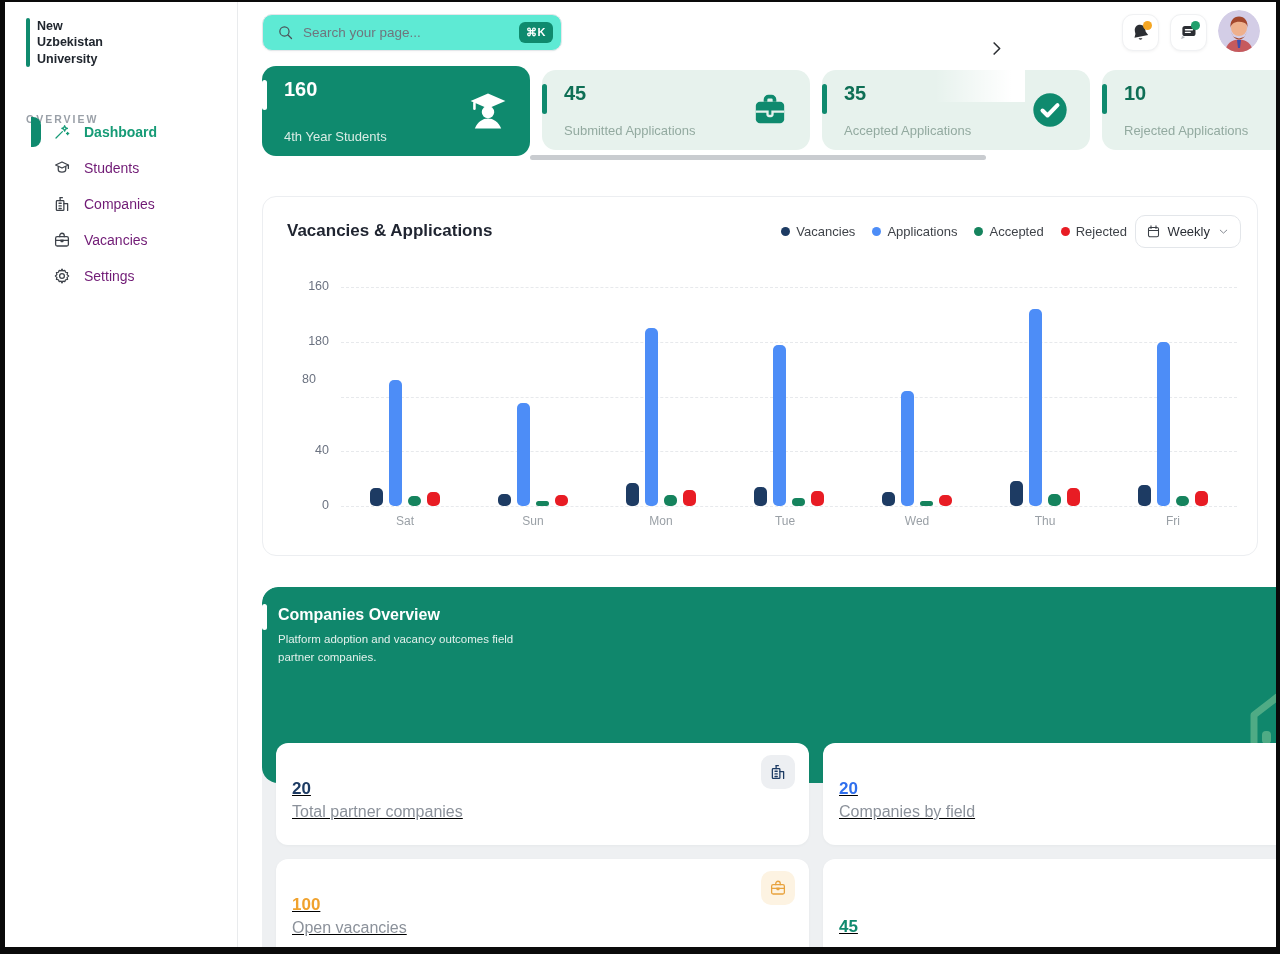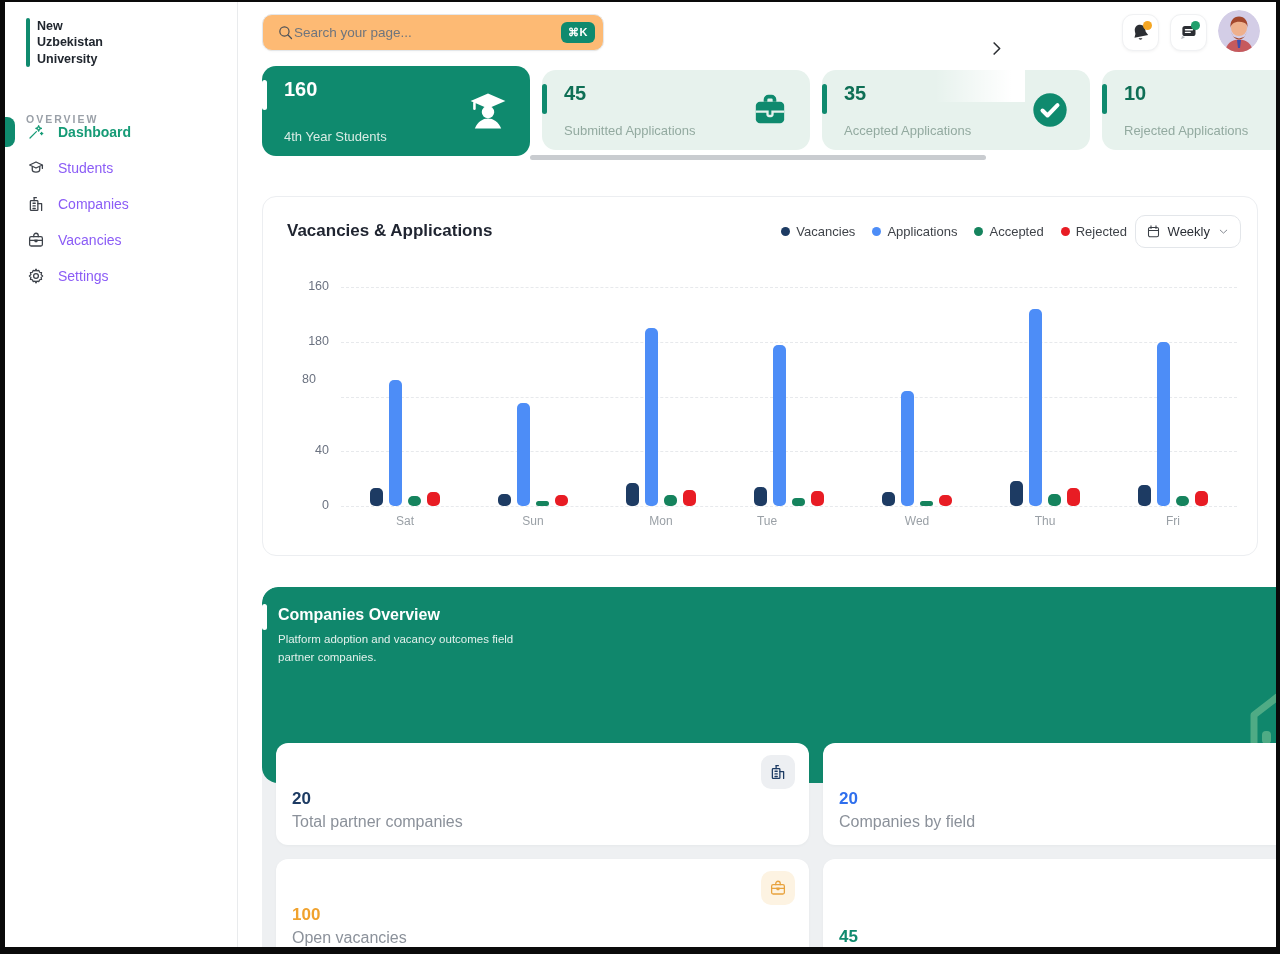"Search your page..." .search { background: #fdba74 -> #5eead4; gap: none -> 9px; width: 342px -> 300px }
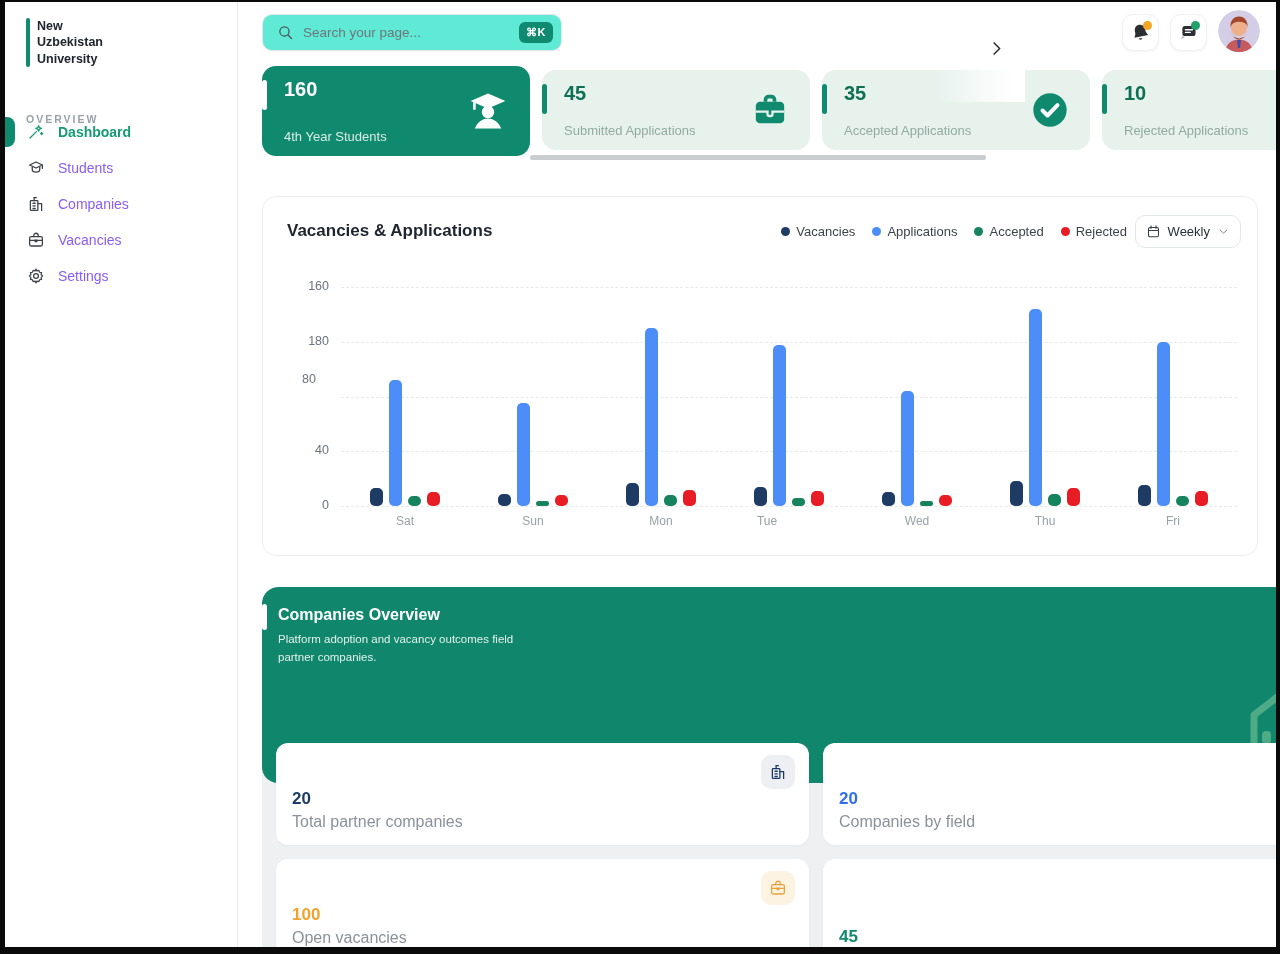"Dashboard" .nav { padding-left: none -> 26px }
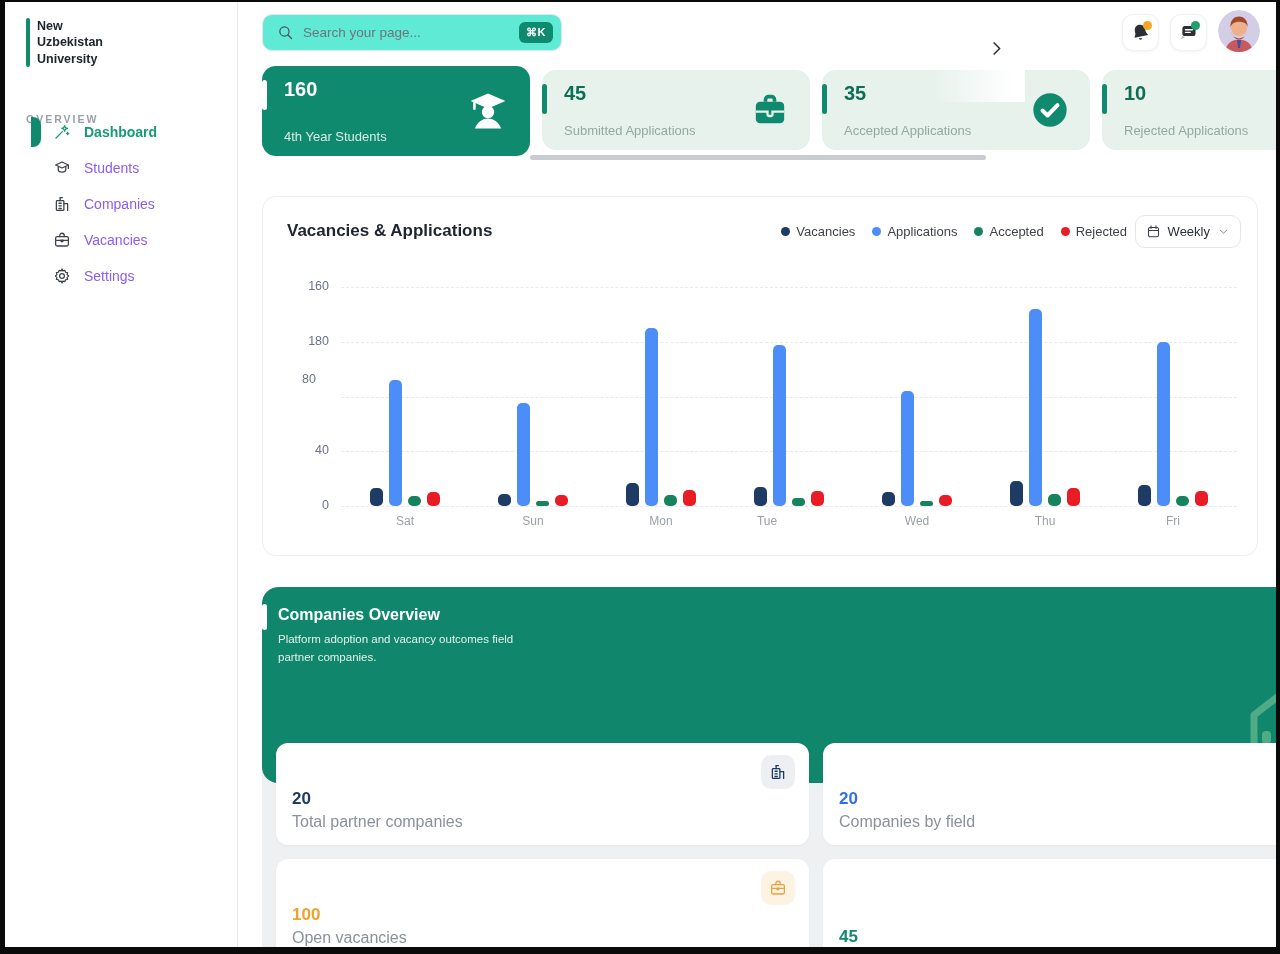"Students" .nav-item { color: #8b5cf6 -> #701a75 }
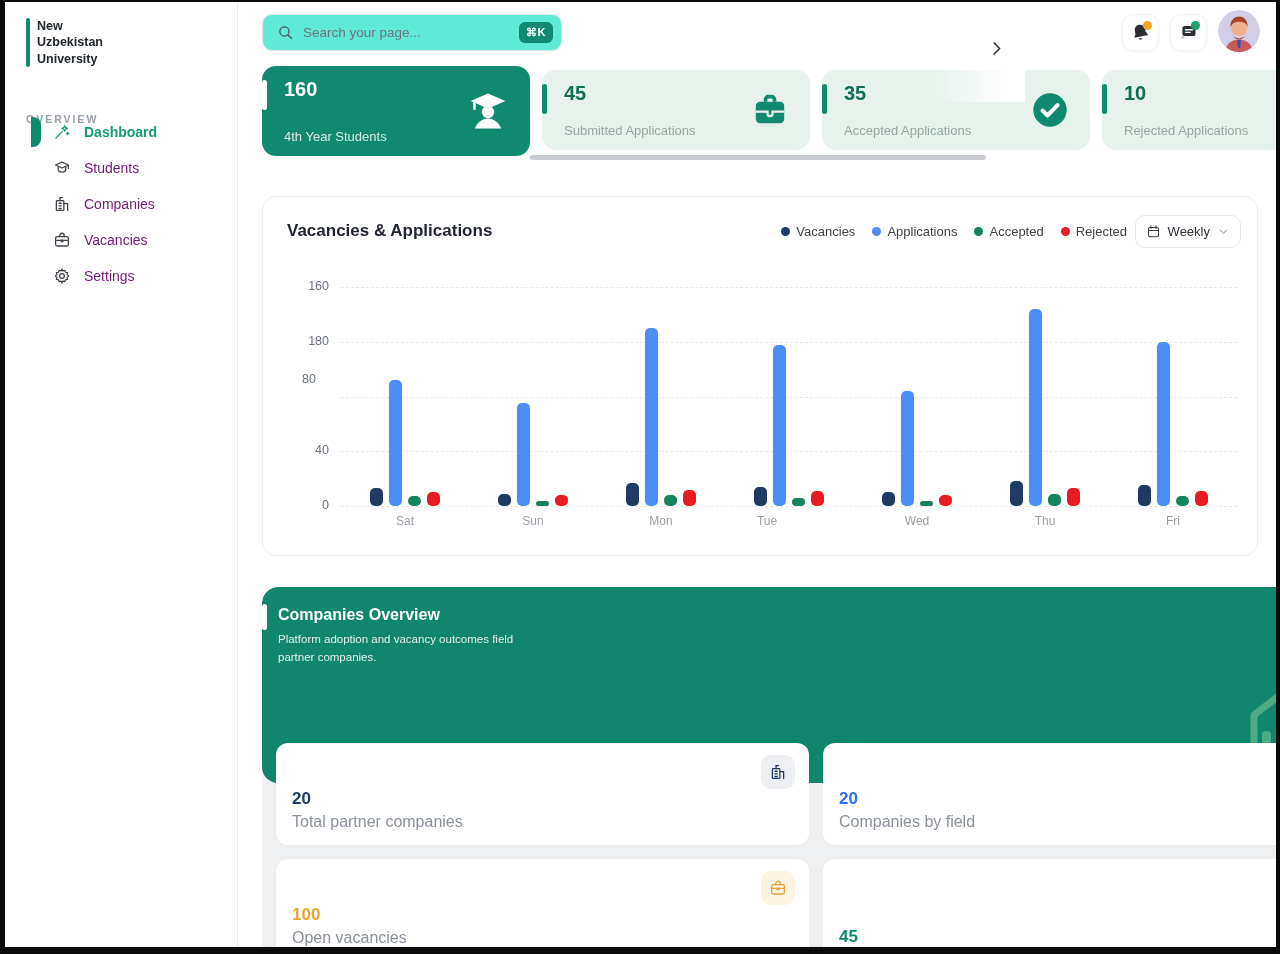"Tue" div.xlabel { left: 362px -> 380px }
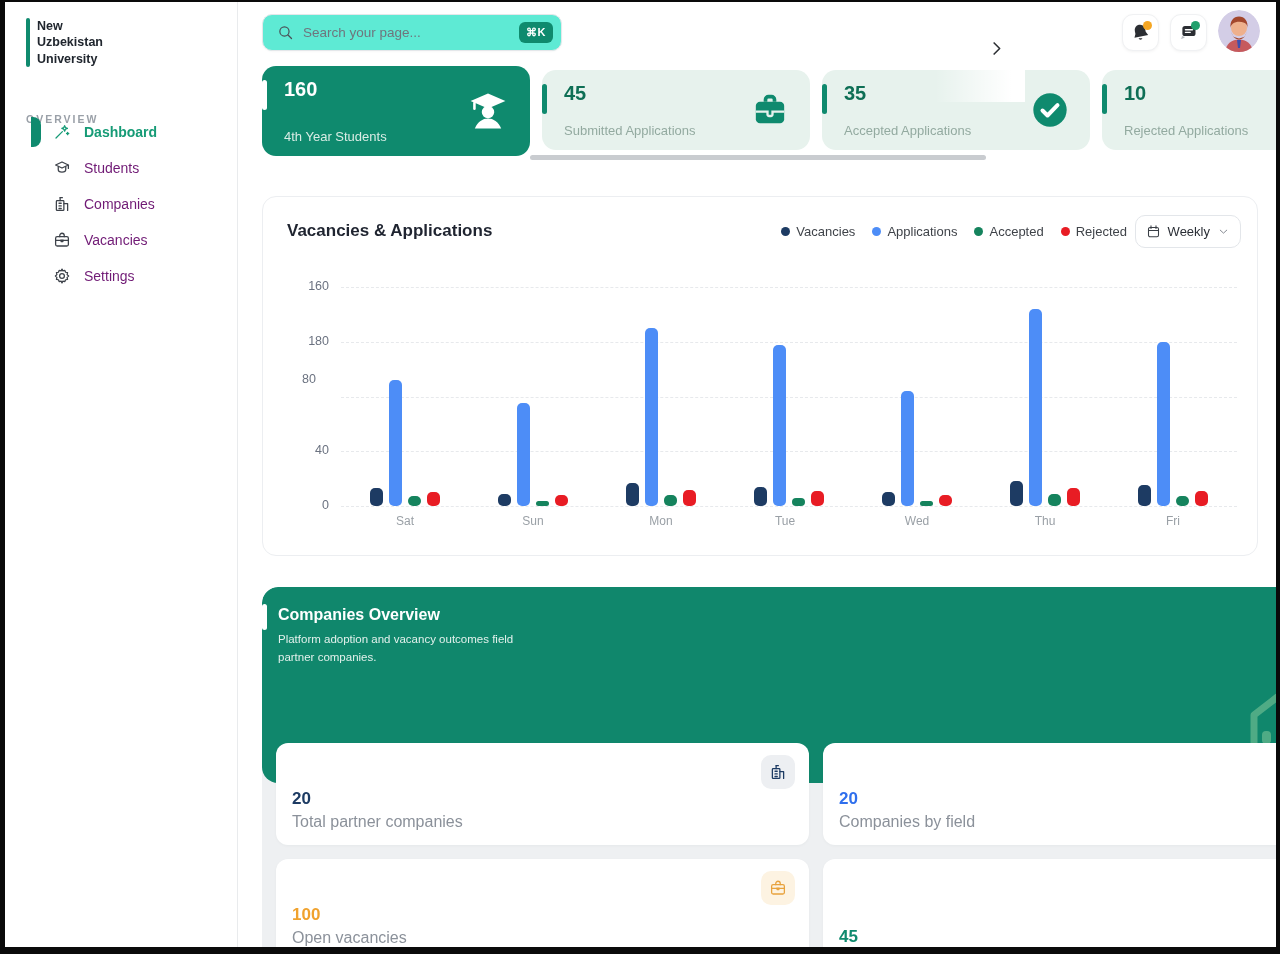"20" .ov-card { padding: 14px 16px -> 24px 16px; text-decoration: none -> underline }
